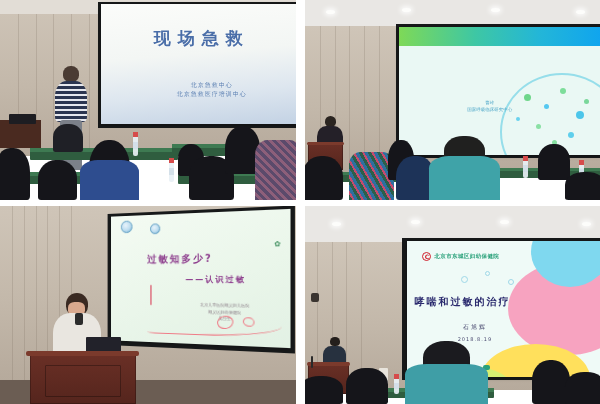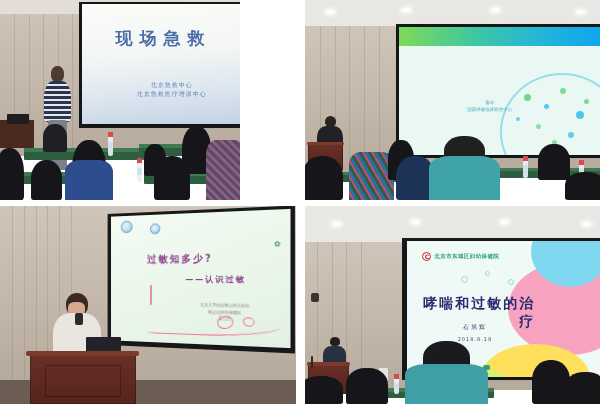"现场急救" #p1 { width: 240px -> 296px }
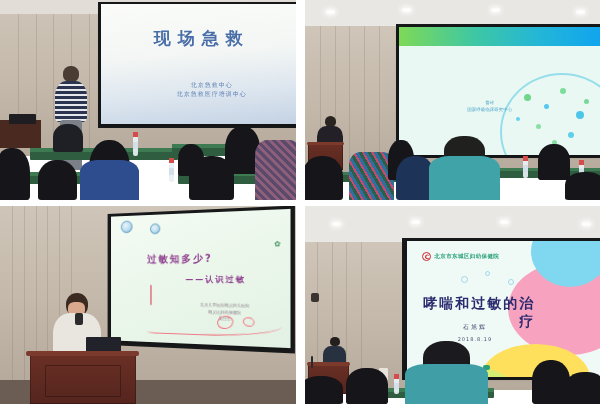"哮喘和过敏的治疗" .s4-title { font-size: 14px -> 10px; text-align: right -> left }
